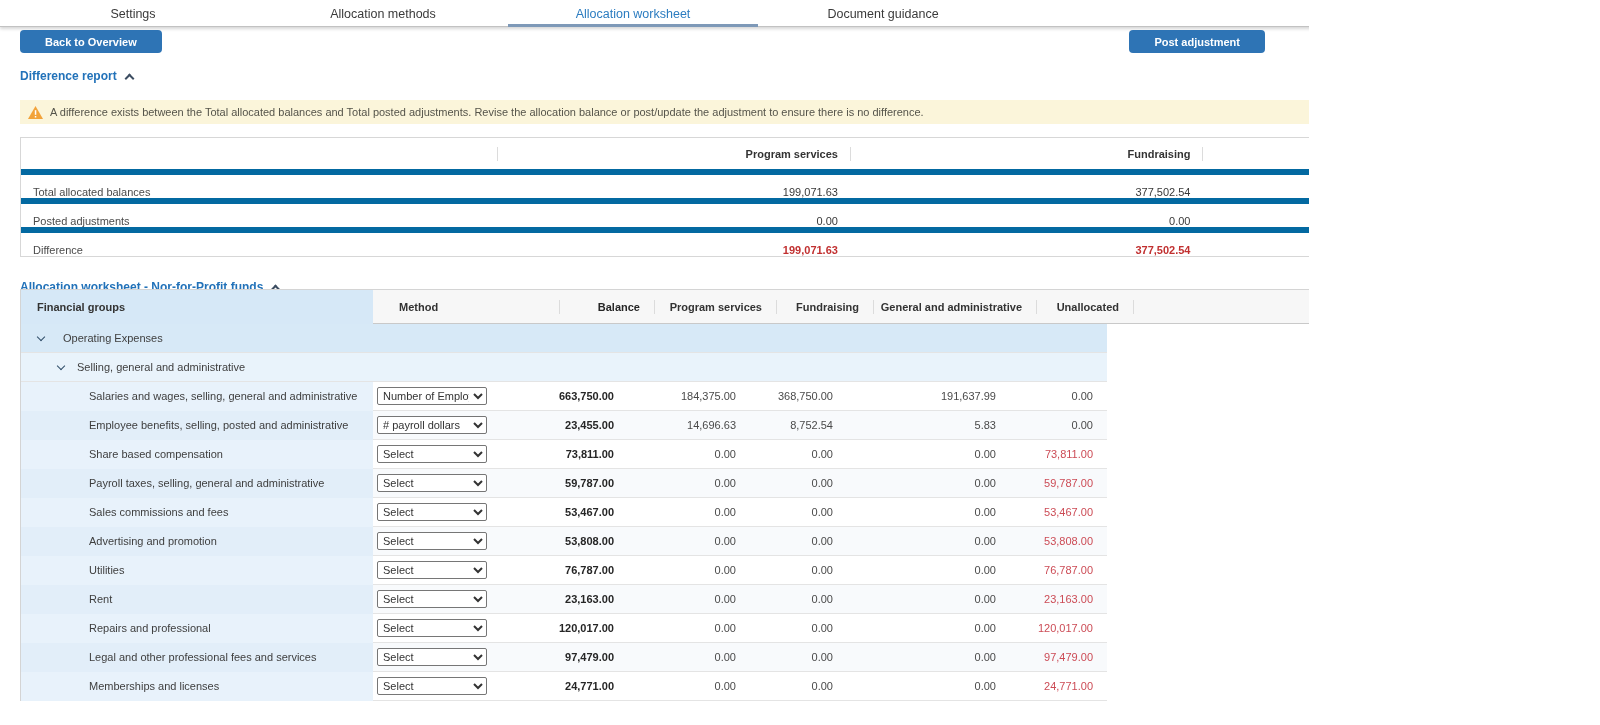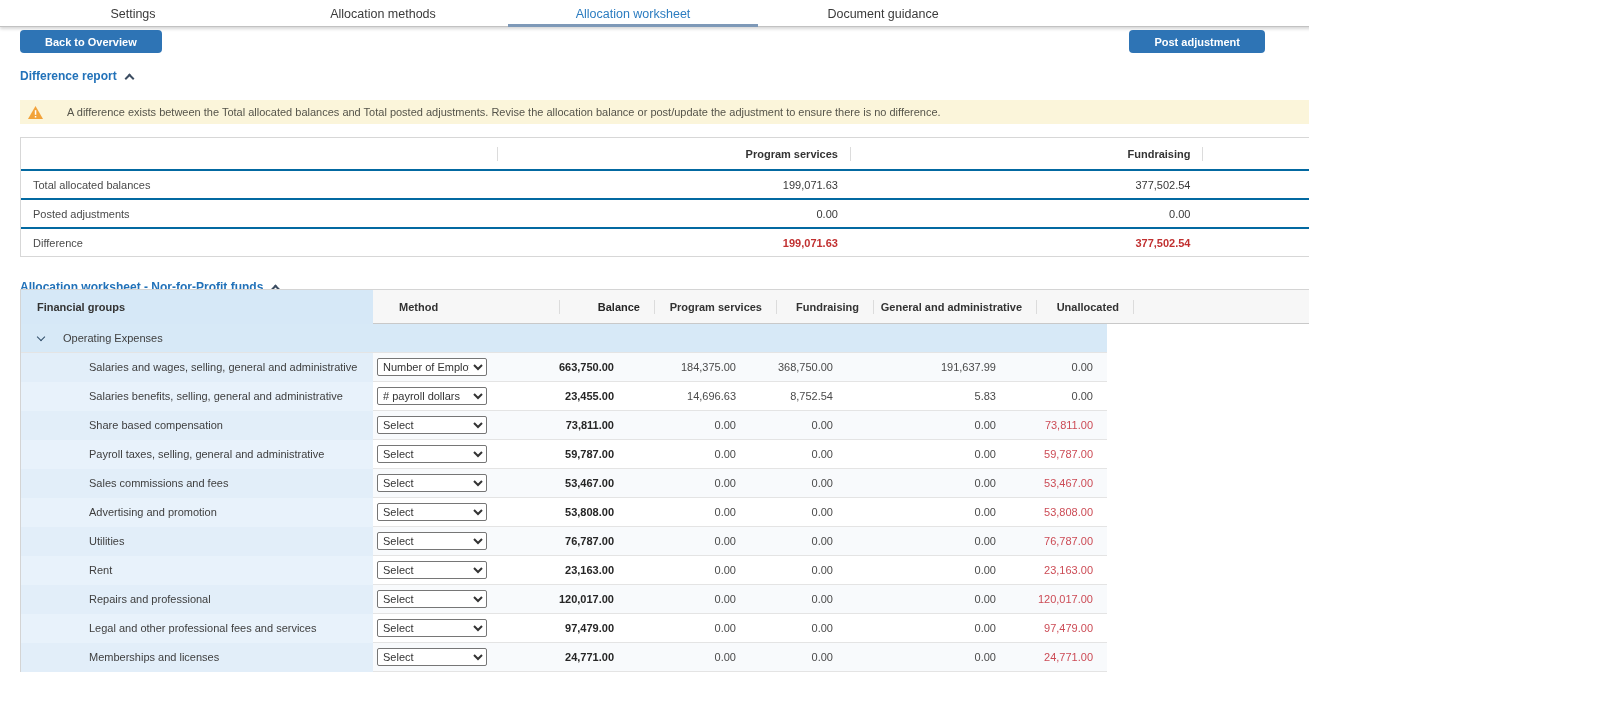"A difference exists between the" .warning { gap: 24px -> 7px }
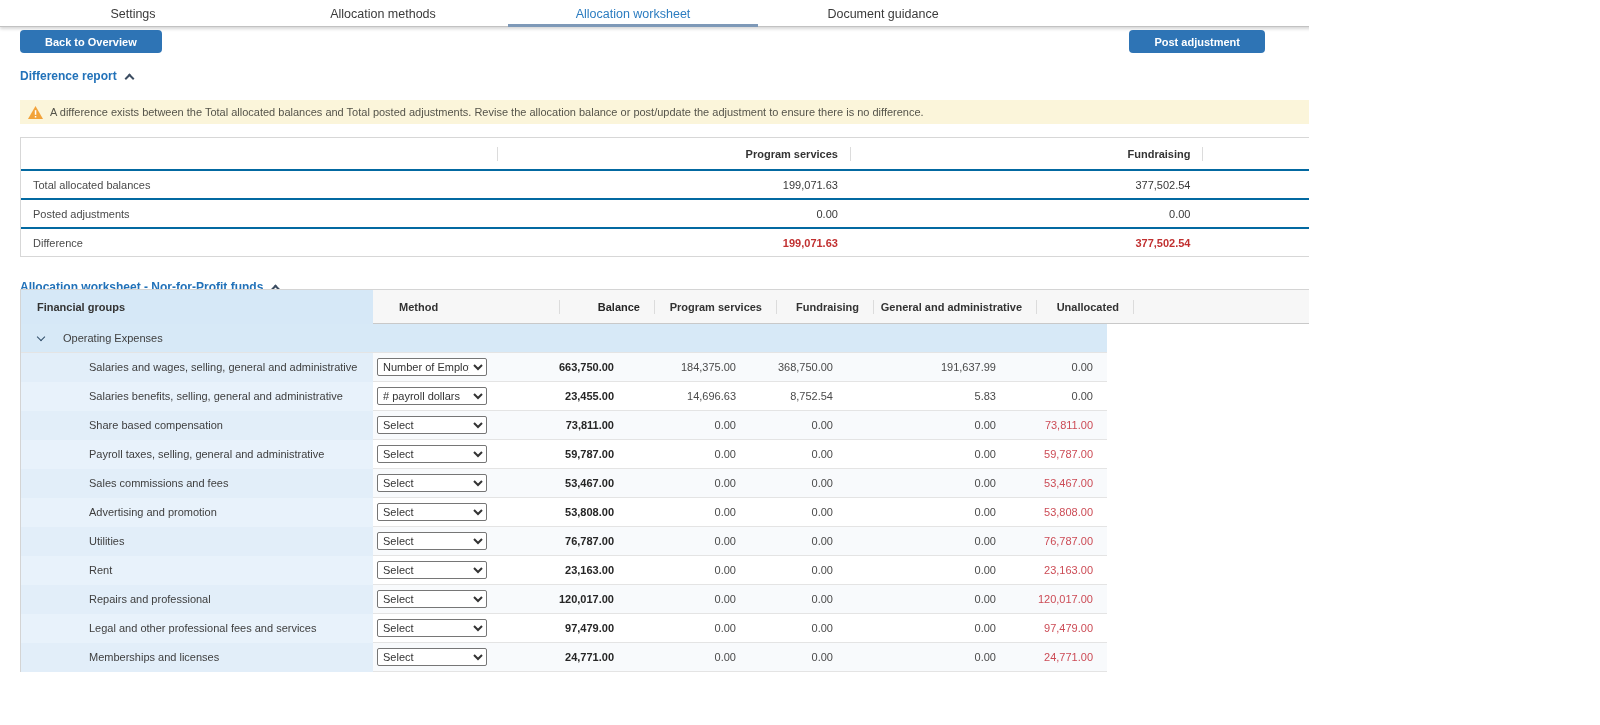"Total allocated balances" .dt-row + .dt-row { align-items: none -> flex-end; border-top: 2px solid #0369a1 -> 6px solid #0369a1 }
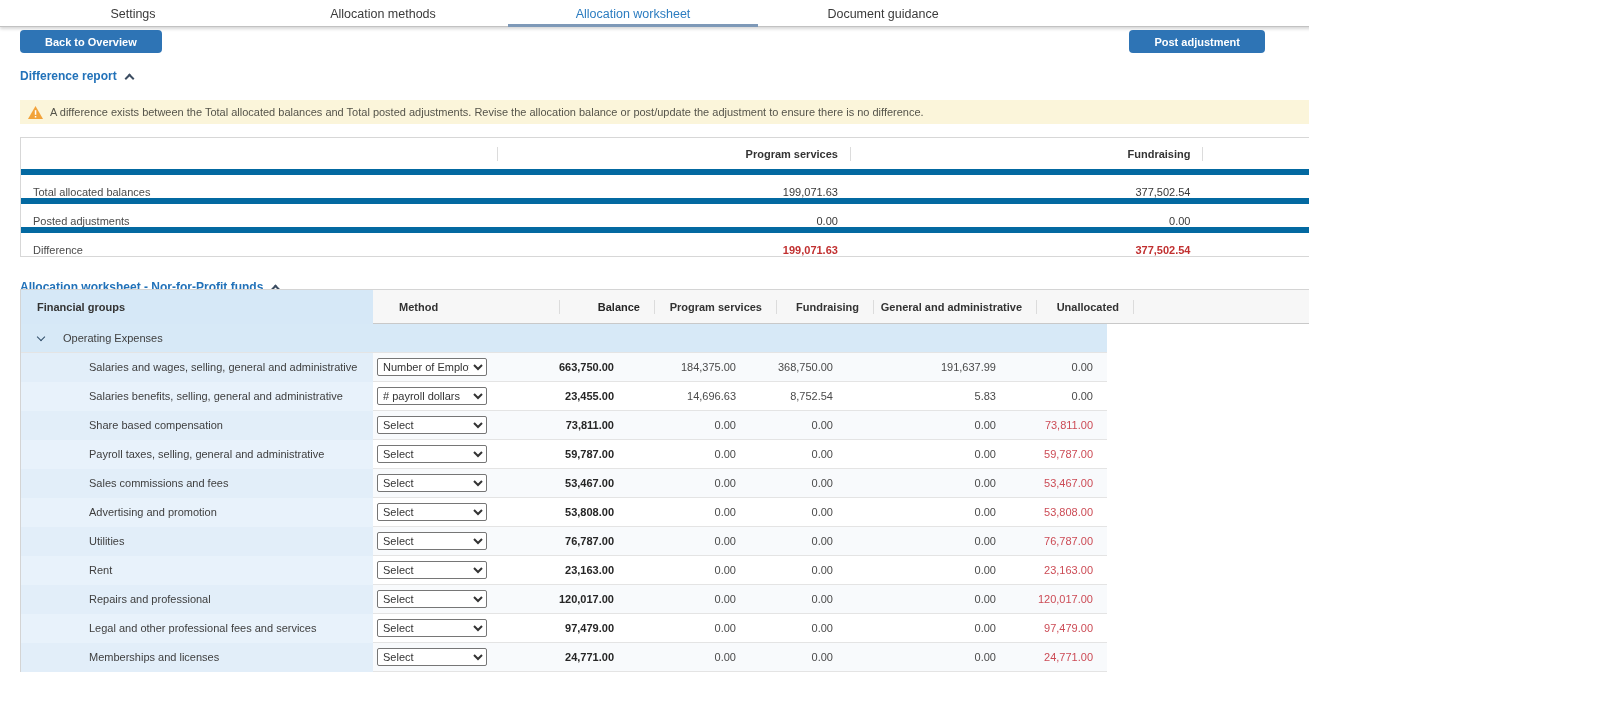"Selling, general and administrative" div.ws-row { html: none -> <div> <span></span> <span>Selling, general and administrative</span> </div> }
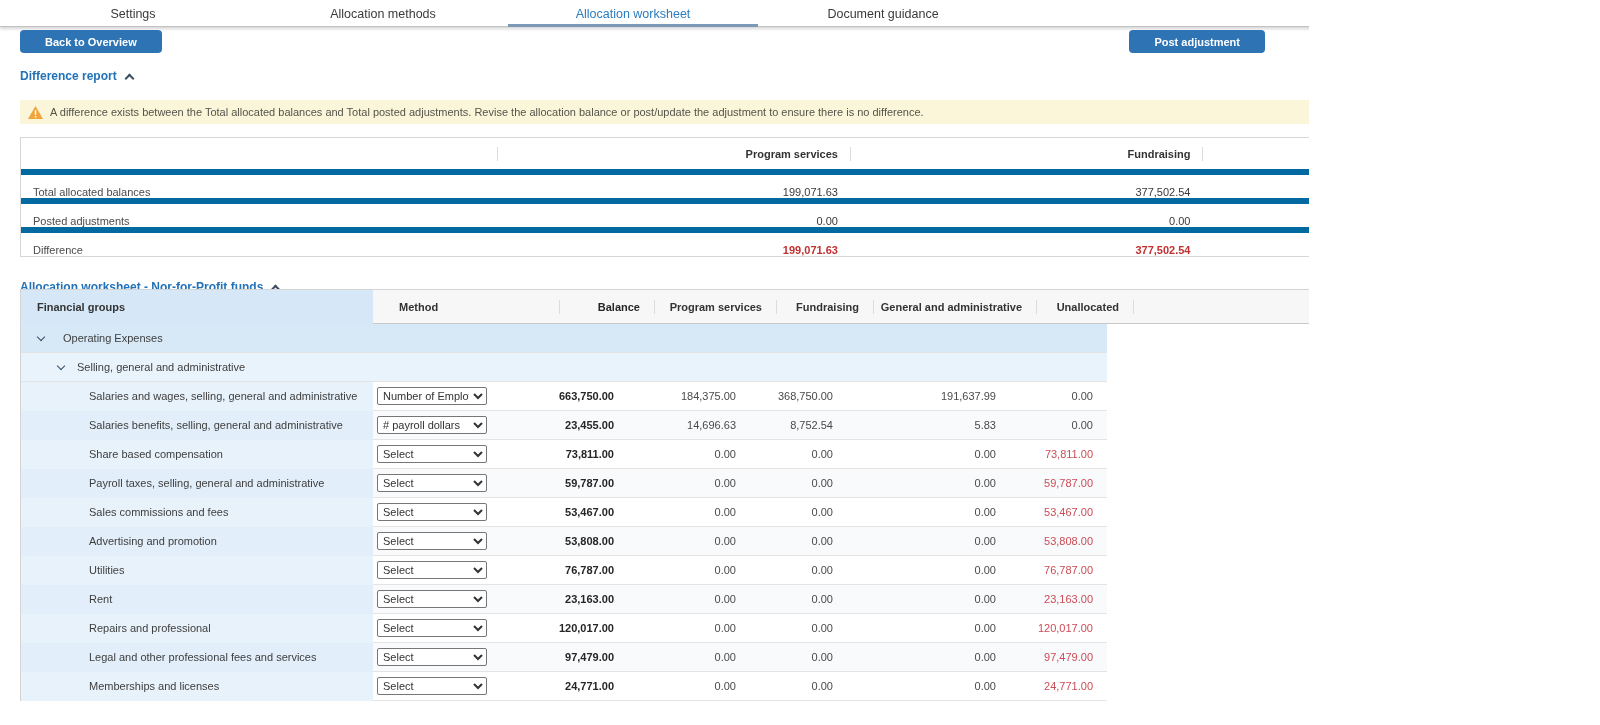"Salaries benefits, selling, general and" div.cell { text: Salaries benefits, selling, general -> Employee benefits, selling, posted }
